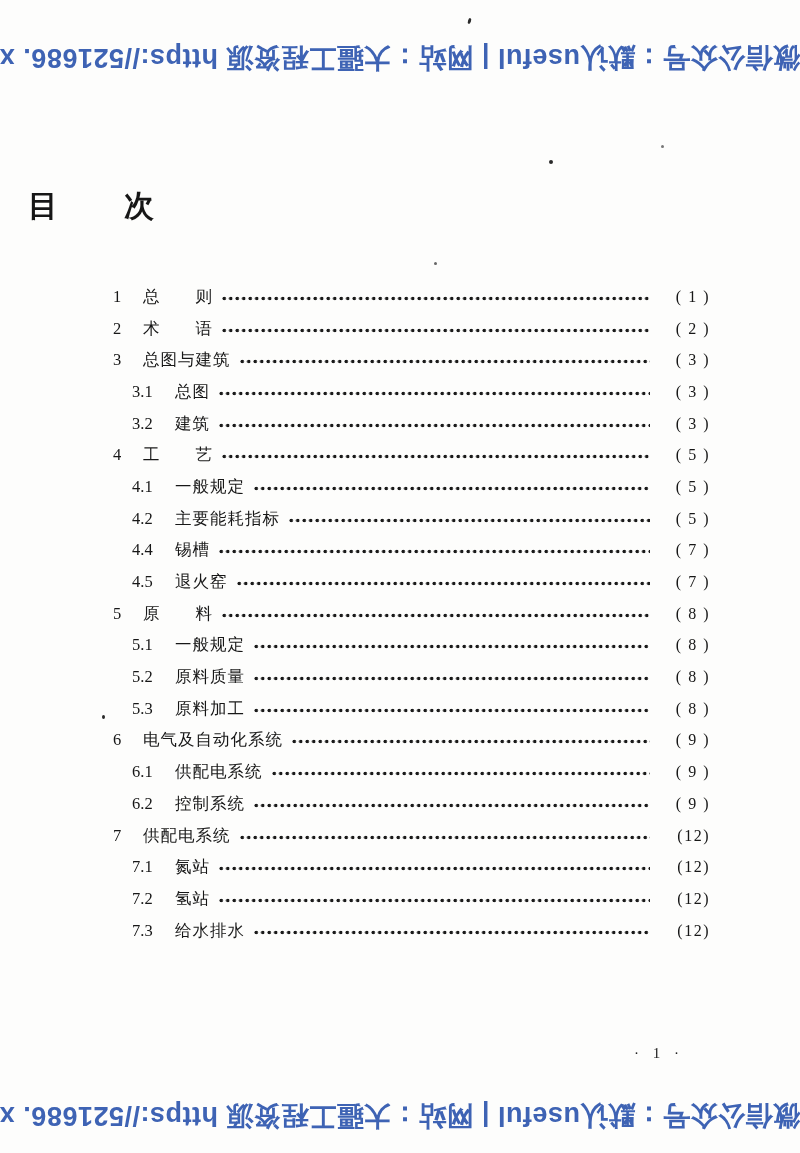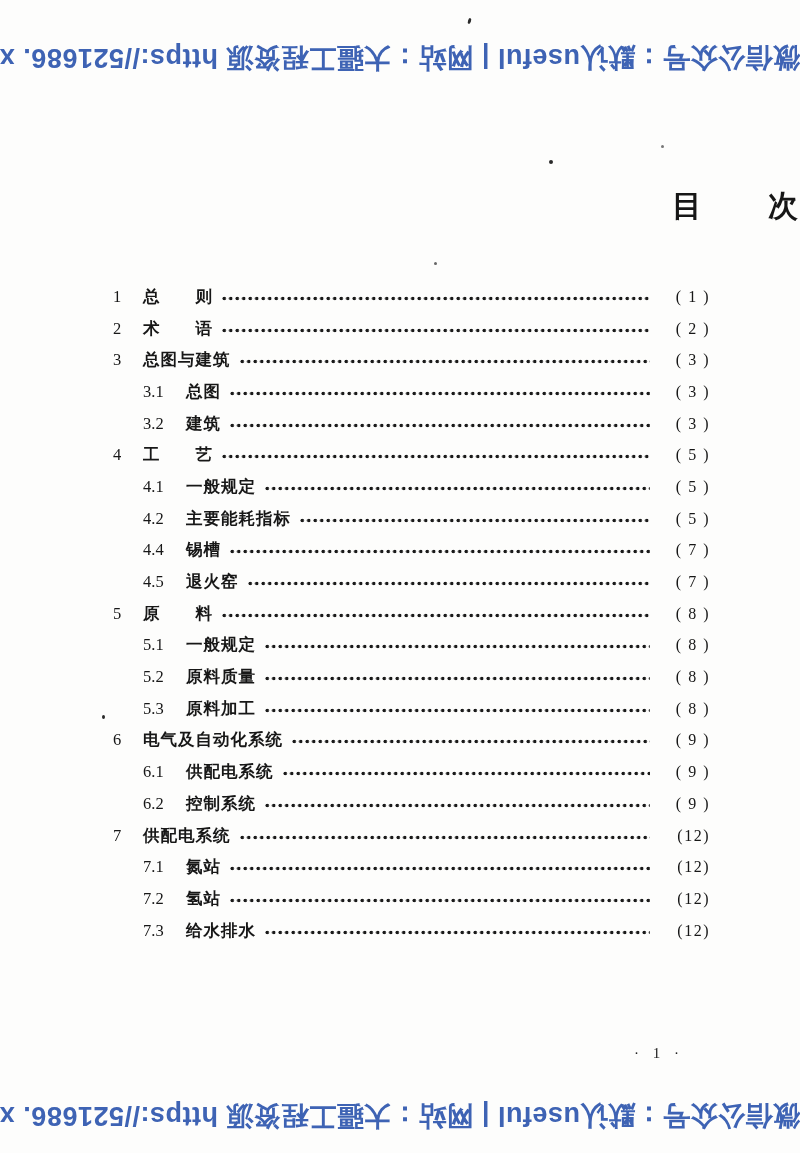"目 次" .doc-title { text-align: right -> left }
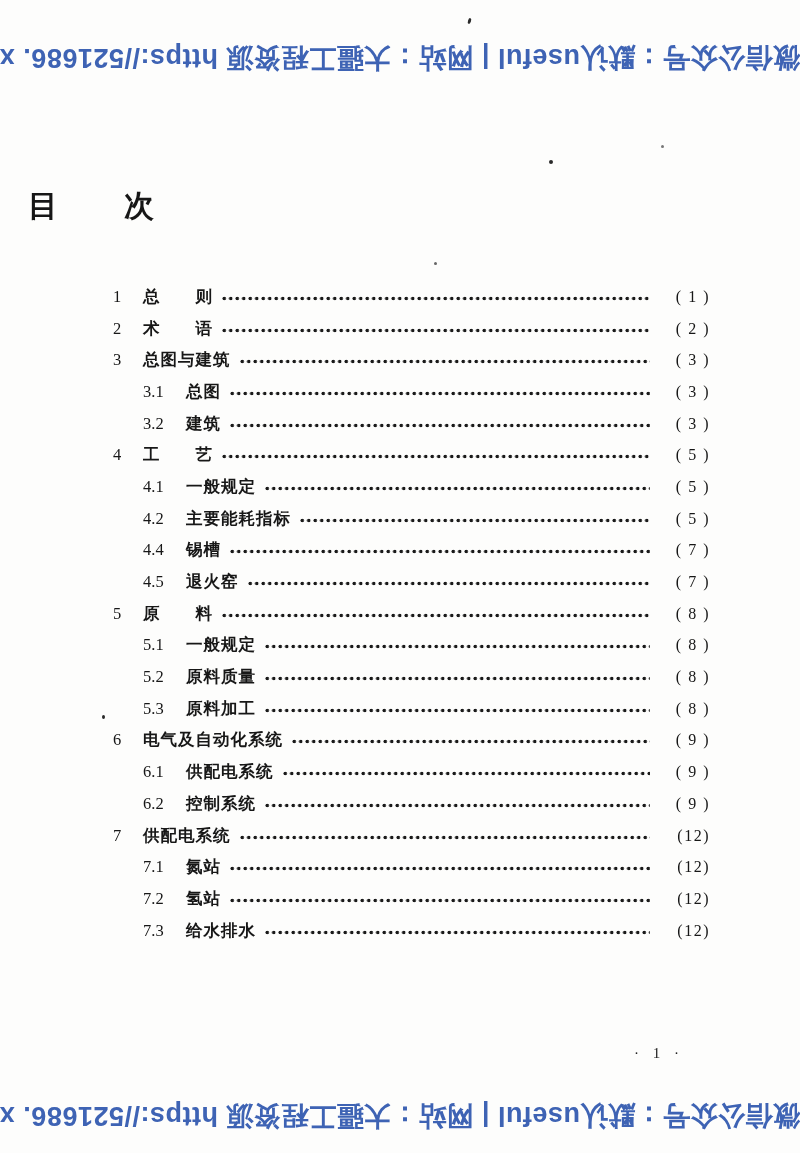"总 则" .row .title { font-weight: 700 -> 400 }
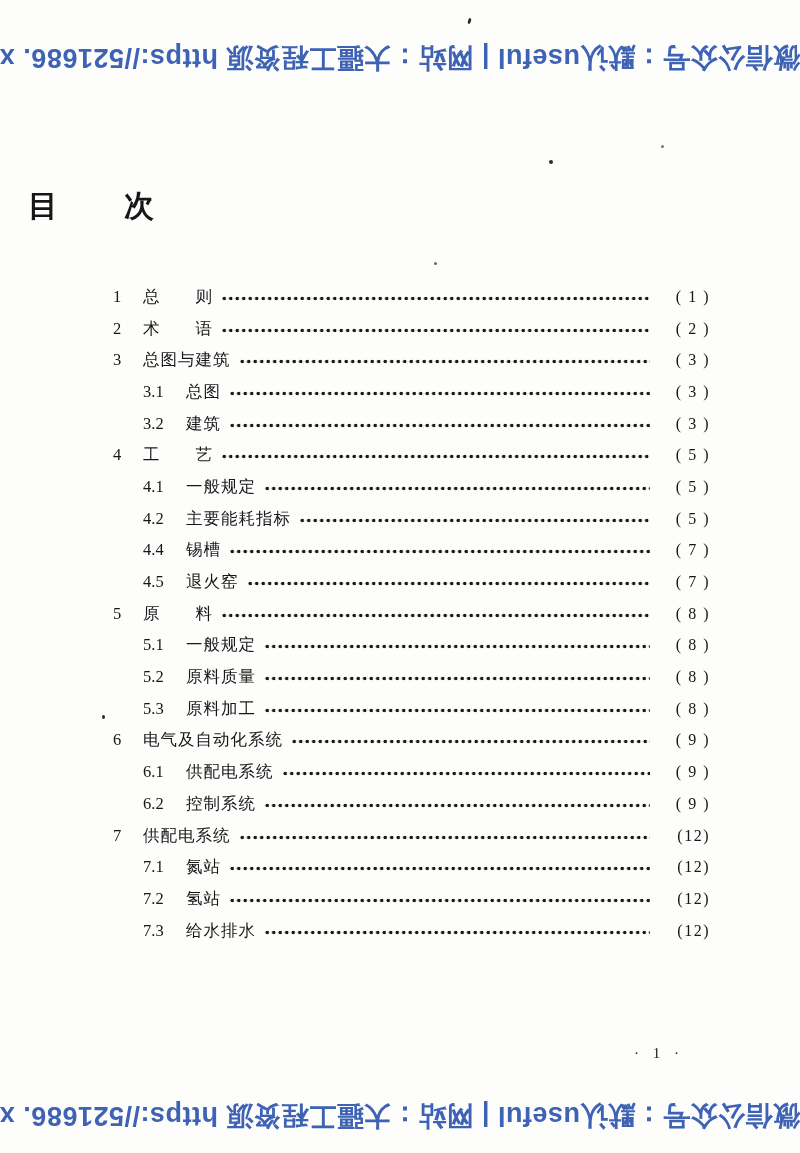"3.1" .row.l2 .num { margin-left: 11px -> none }
